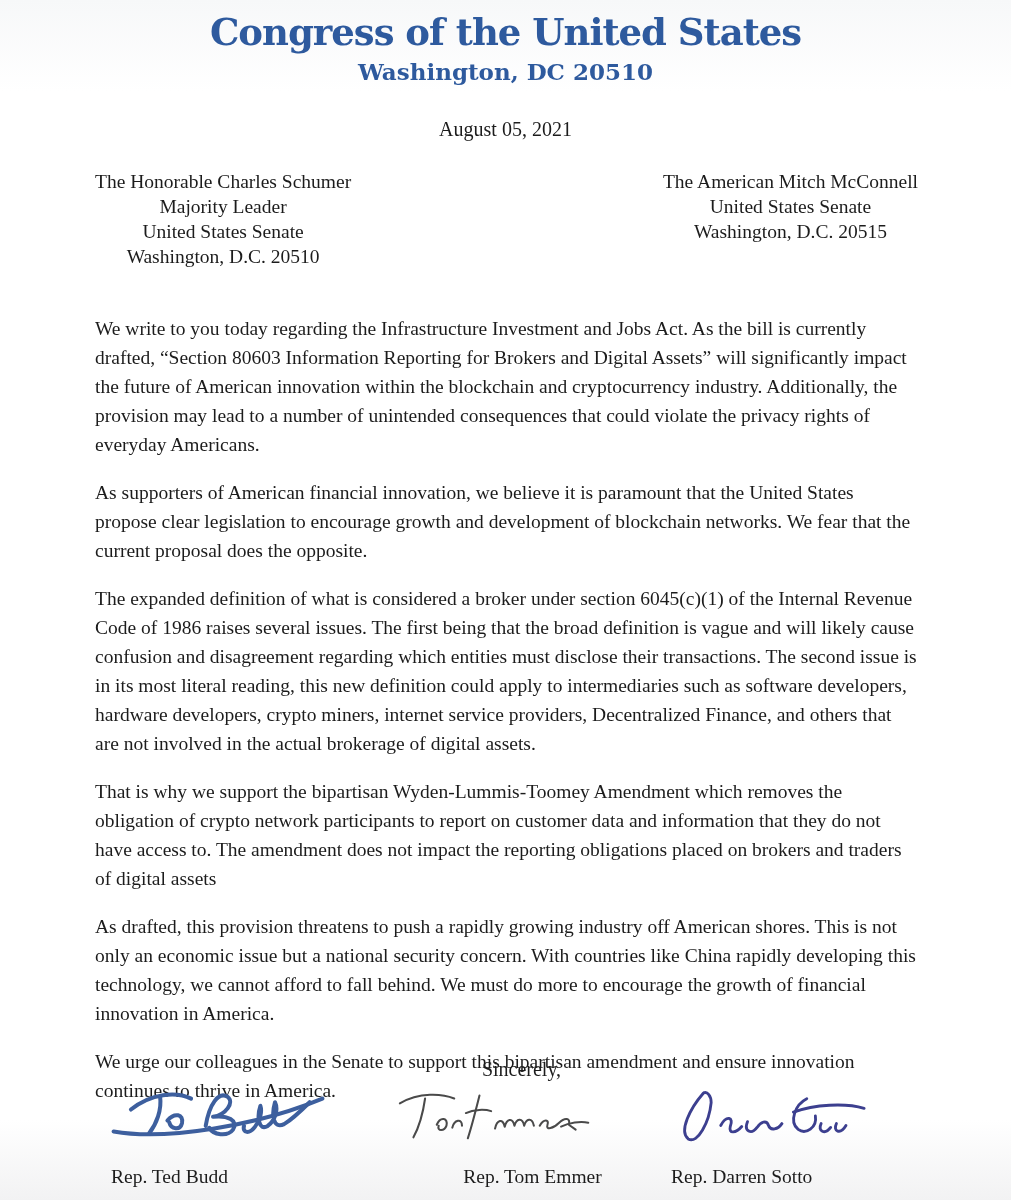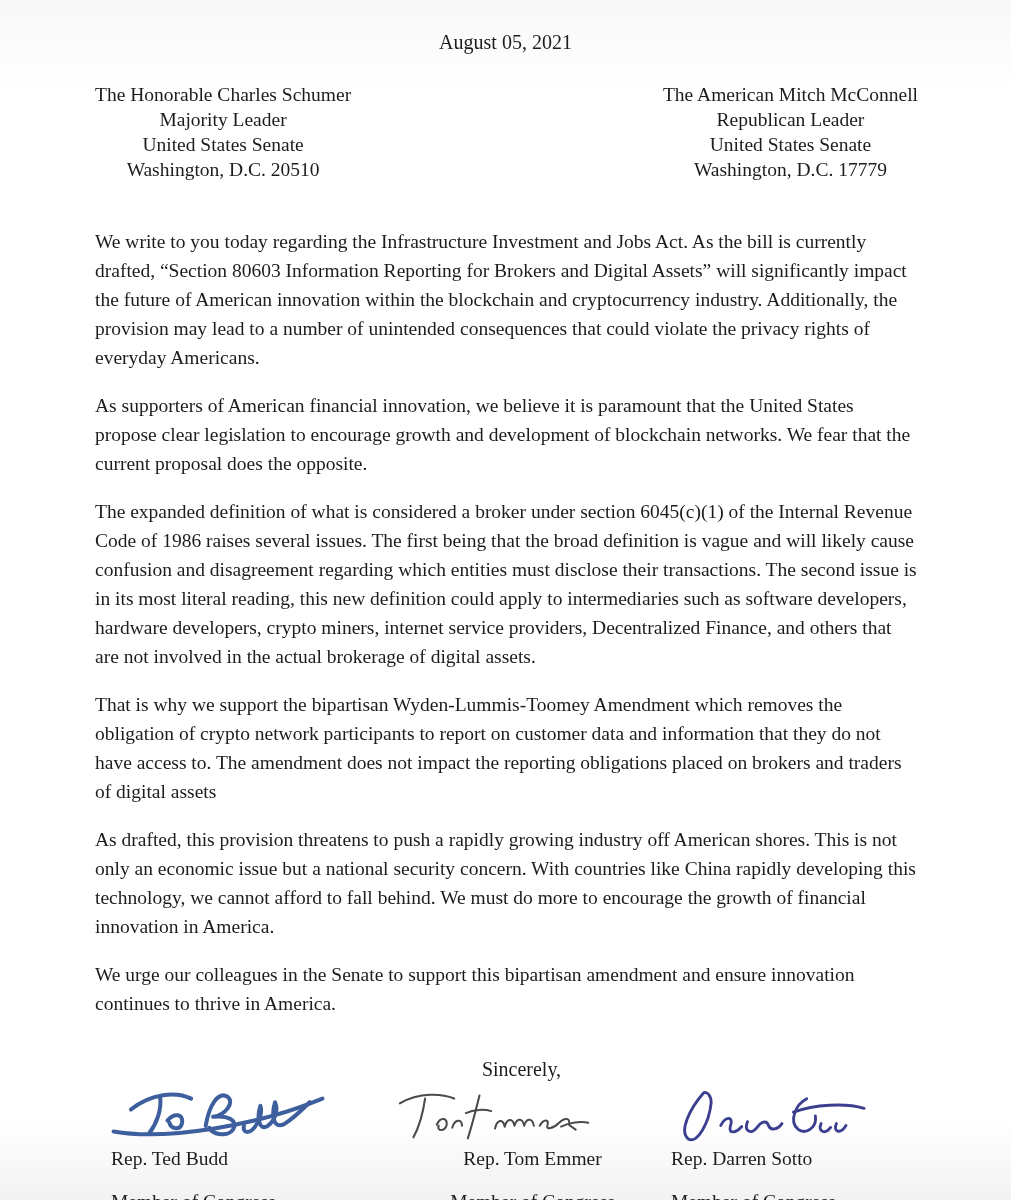"Congress of the United States" header.letterhead { html: none -> <header> <div>Congress of the United States</div> <div>Washington, DC 20510</div> </header> }
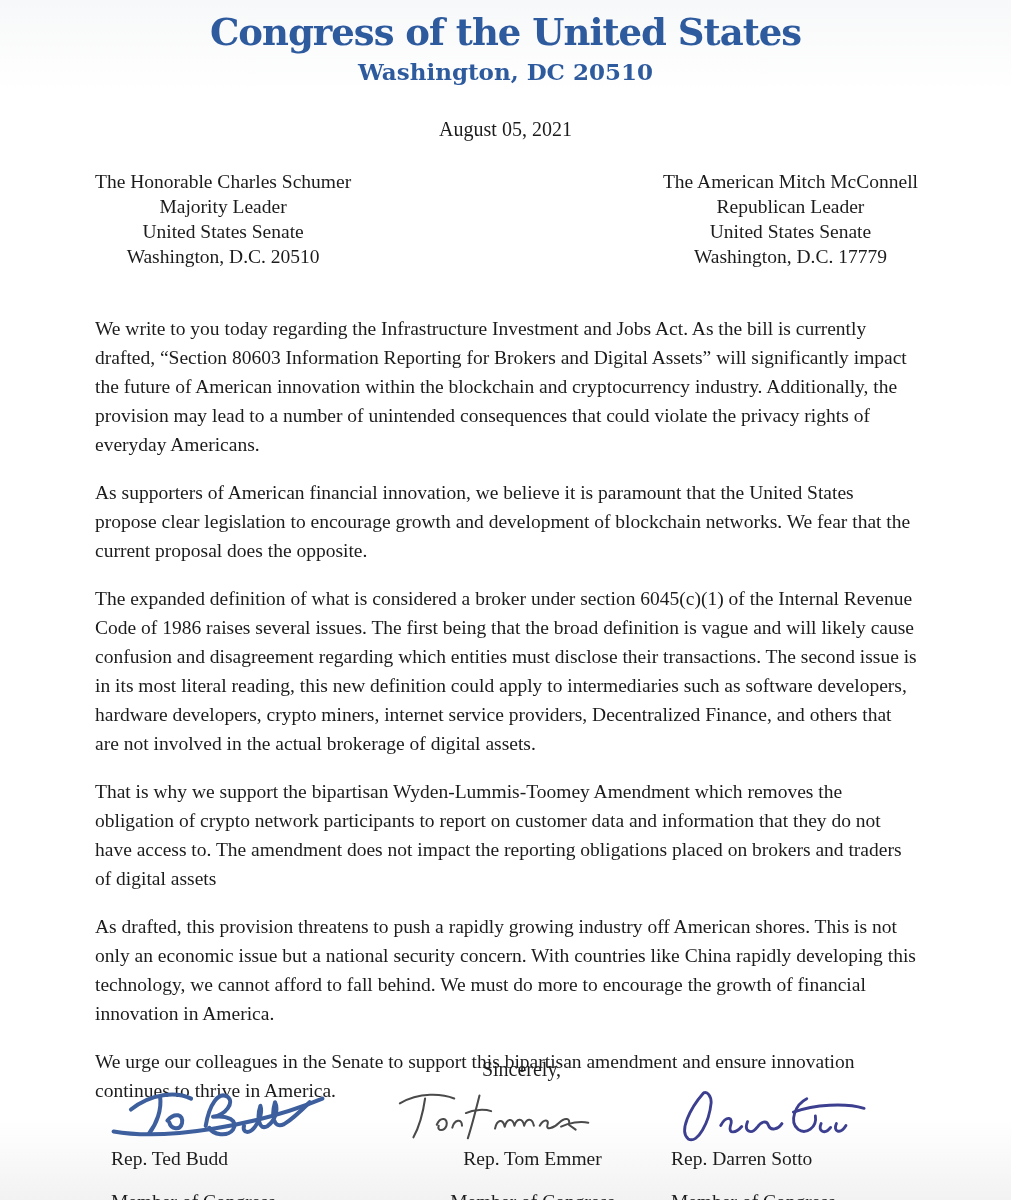"Republican Leader" div { html: <div>Republican Leader</div> -> none }
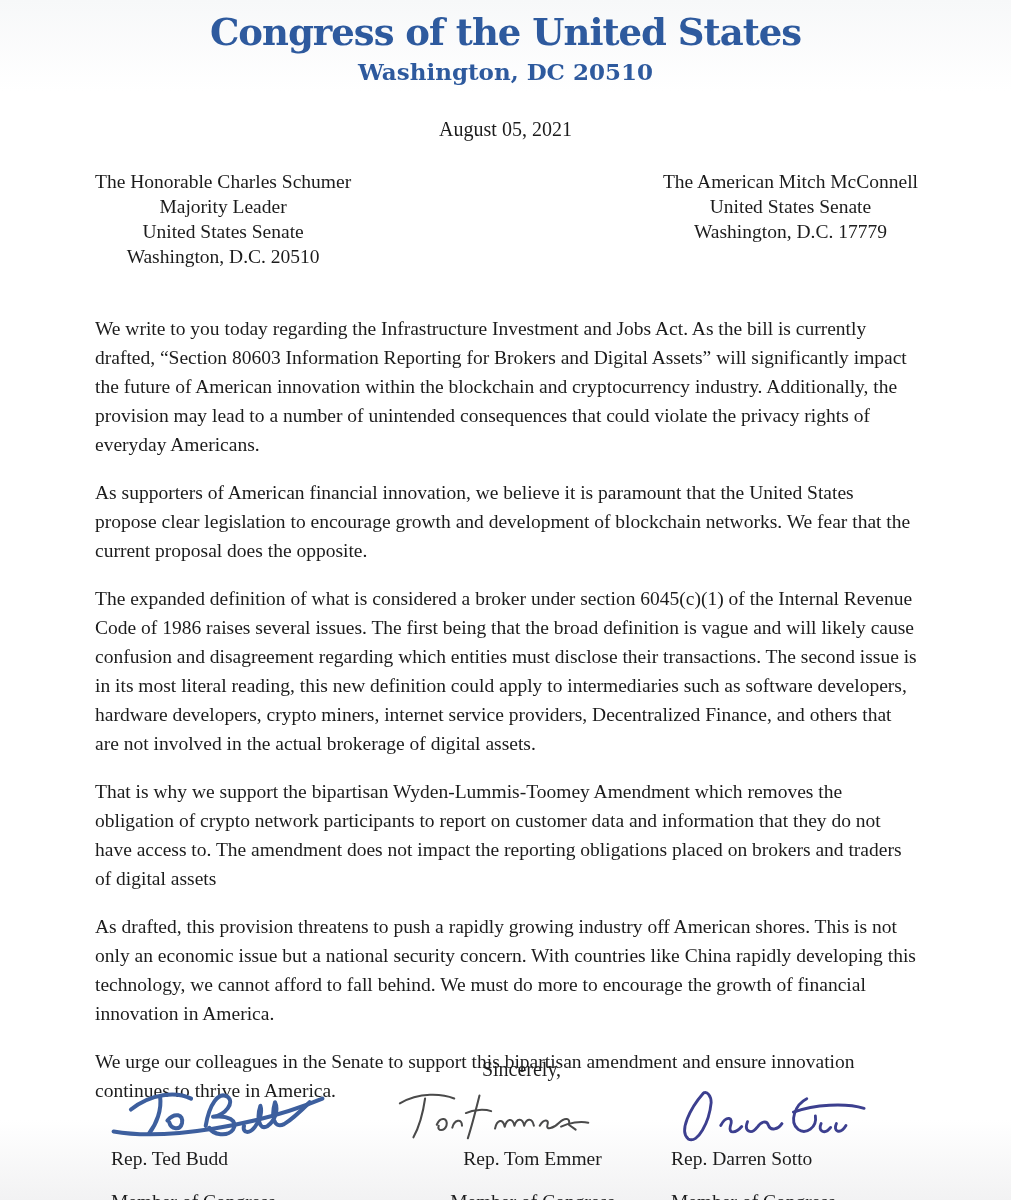"Washington, D.C. 17779" div { text: 17779 -> 20515 }
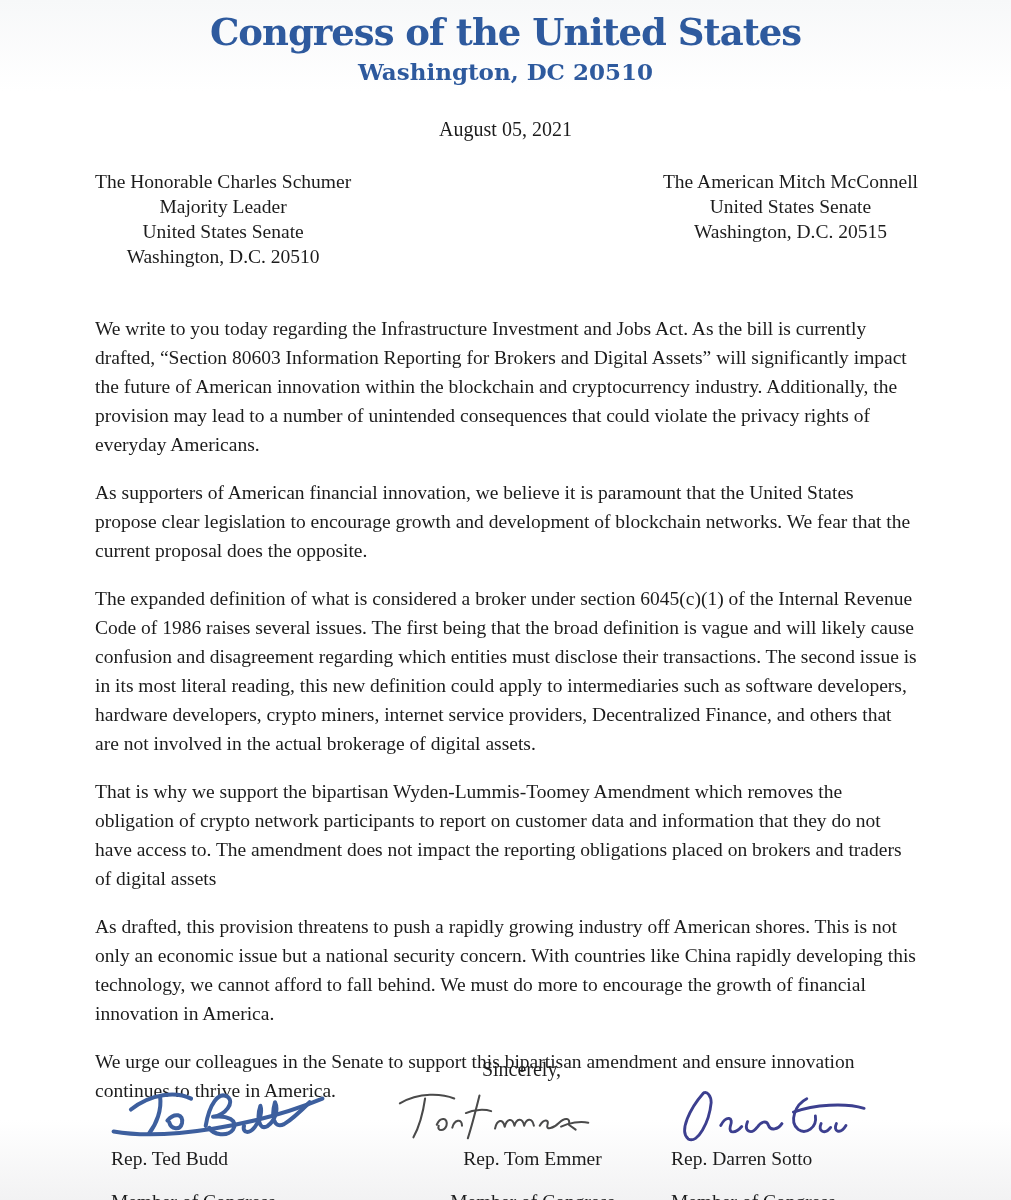"Rep. Ted Budd" .sig-name { margin-top: 1px -> 19px }
